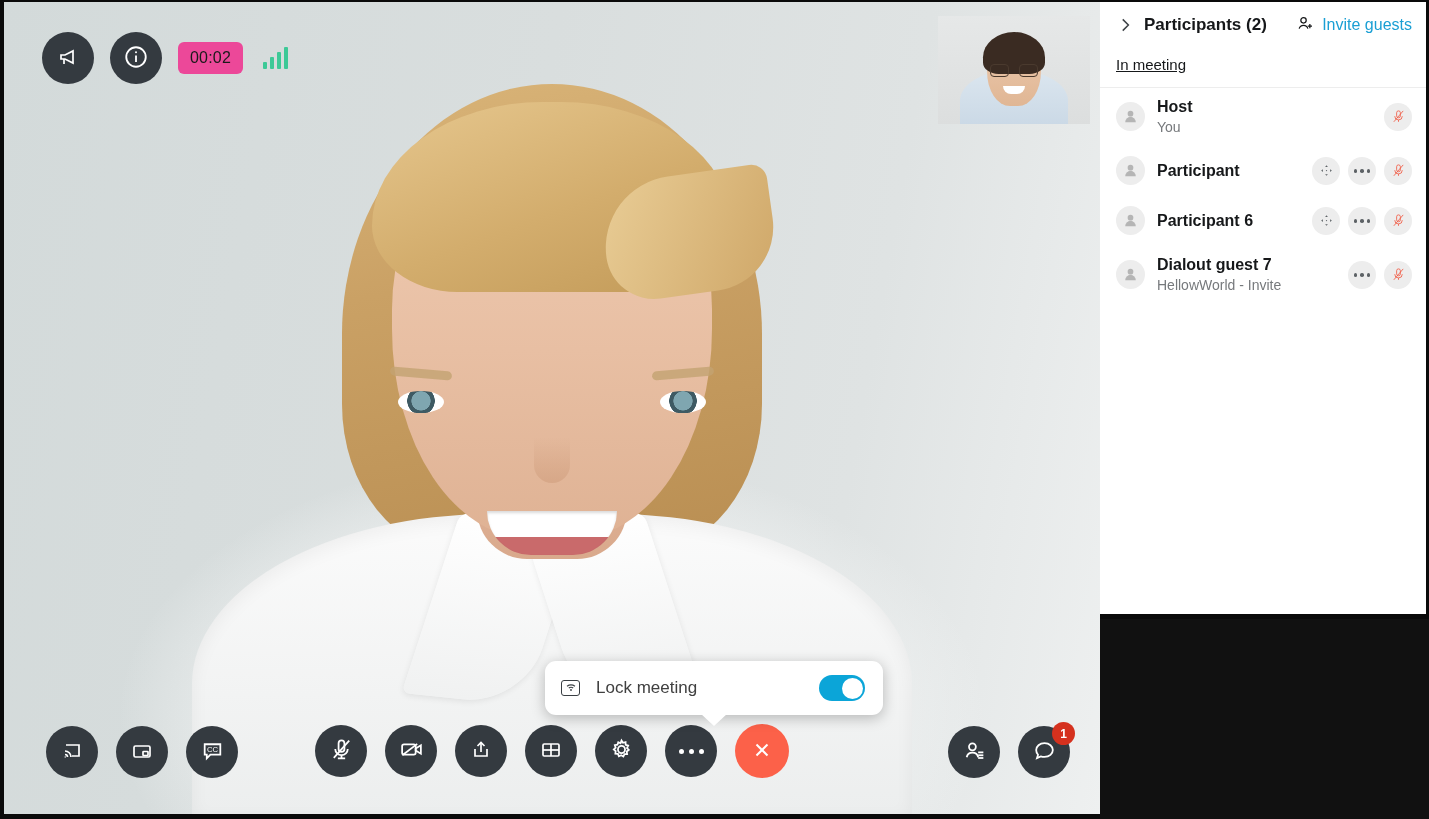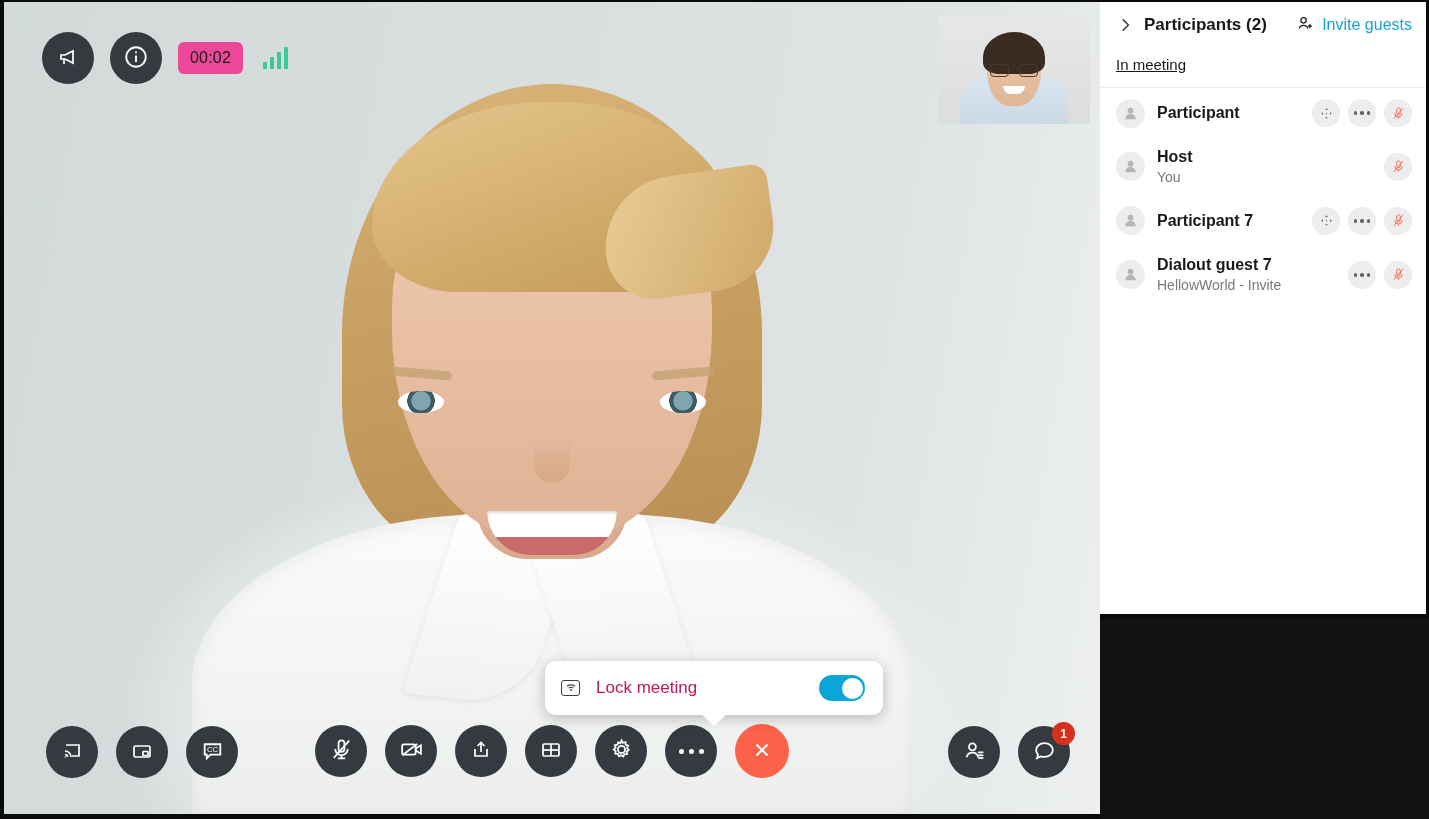"Participant" div.prow { order: before "Host" -> after "Host" }
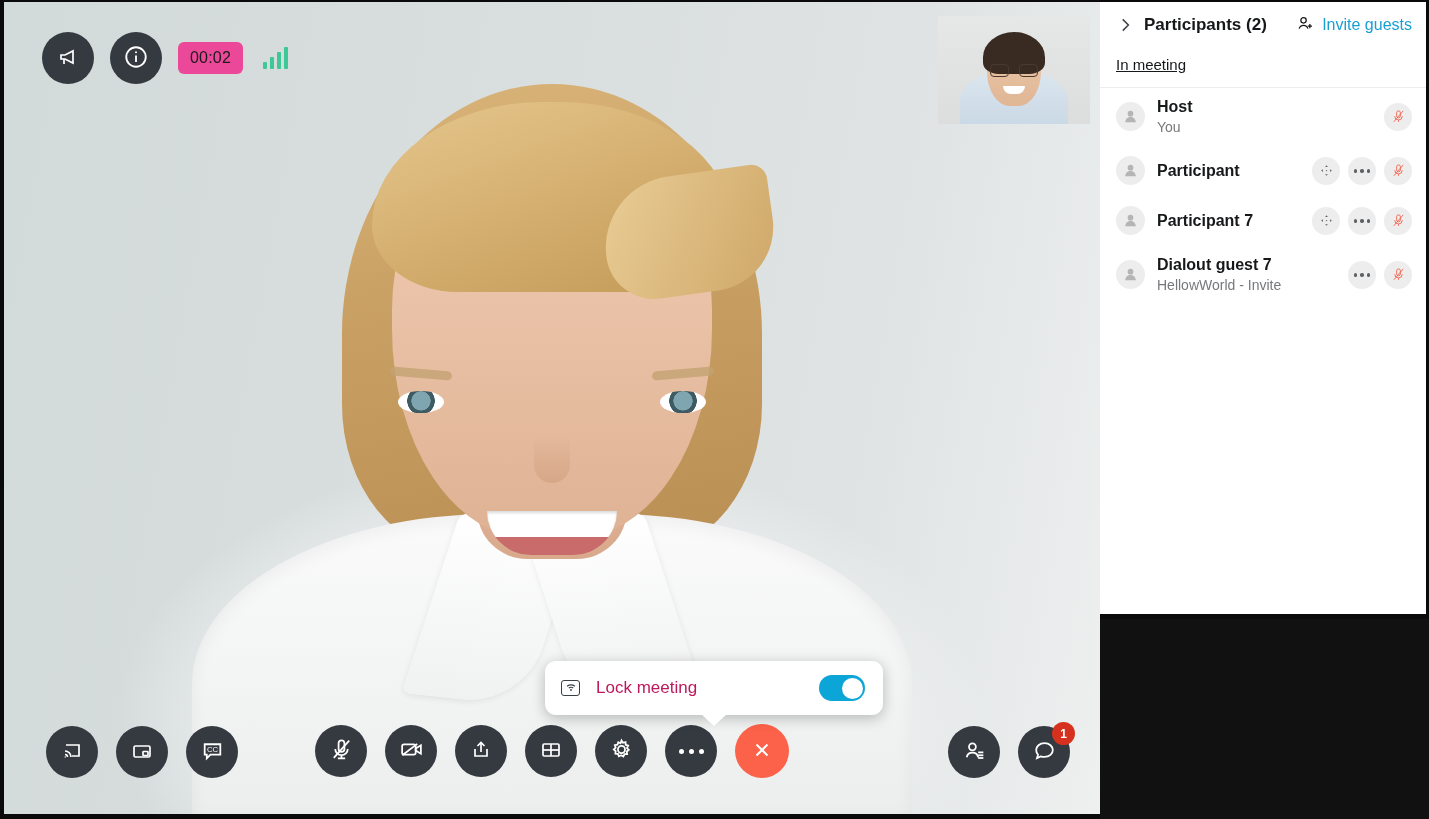"Participant 7" span.pname { text: 7 -> 6 }
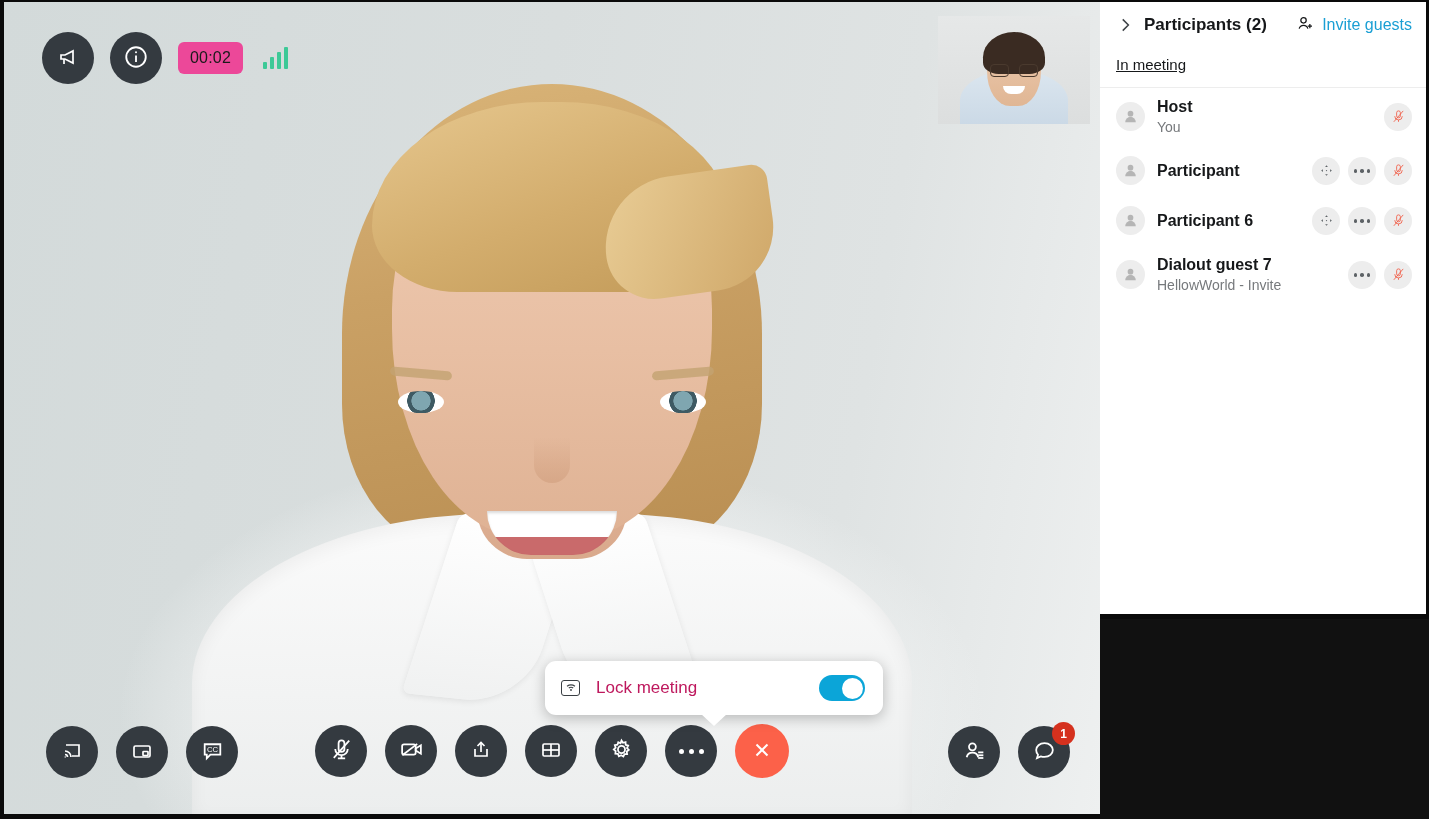"Lock meeting" .pop-label { color: #be185d -> #404040 }
